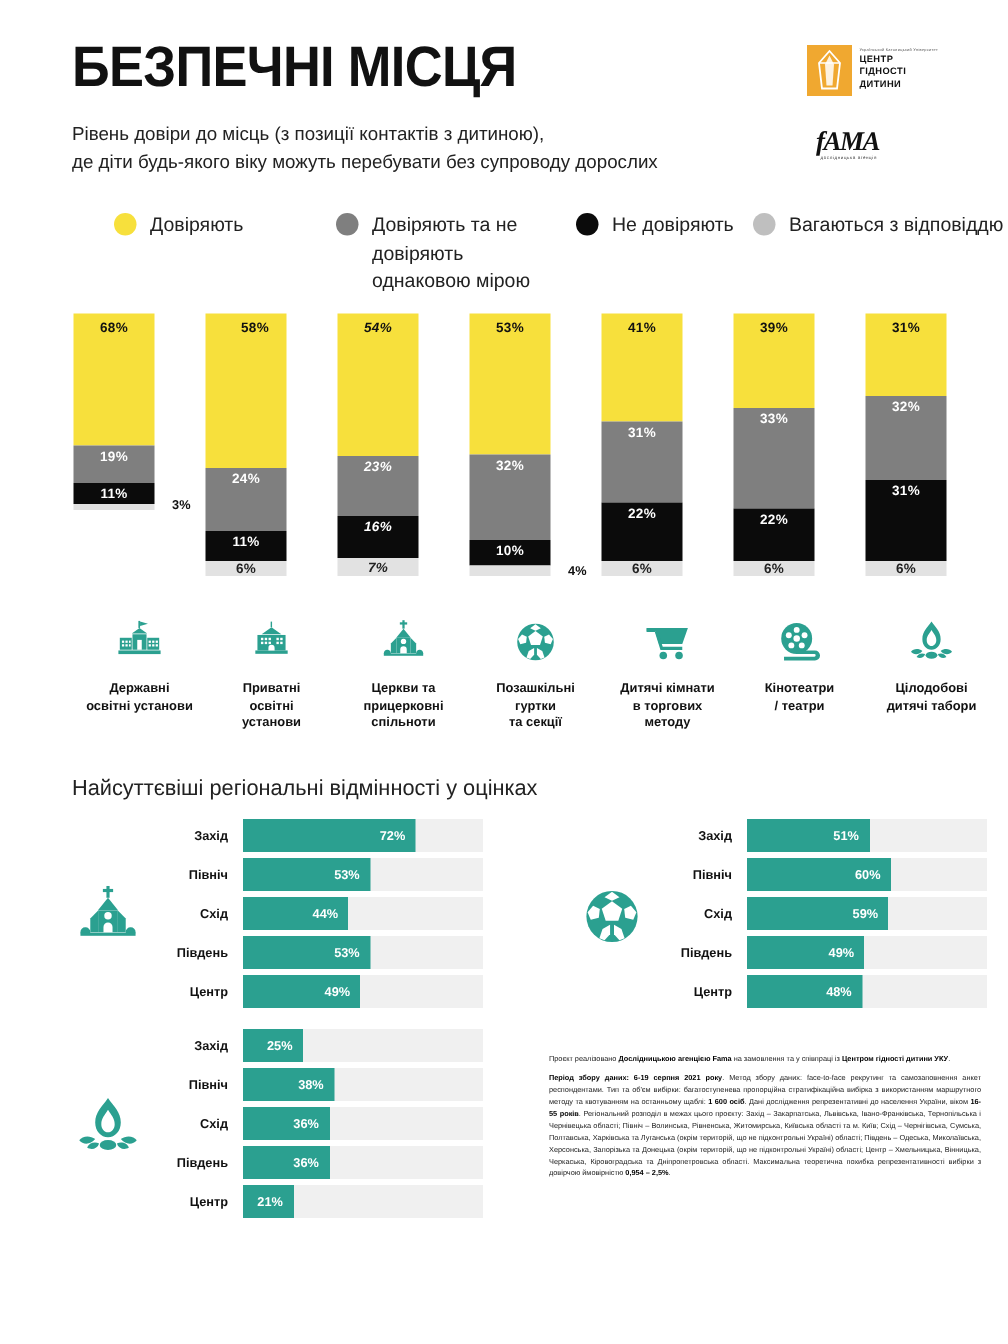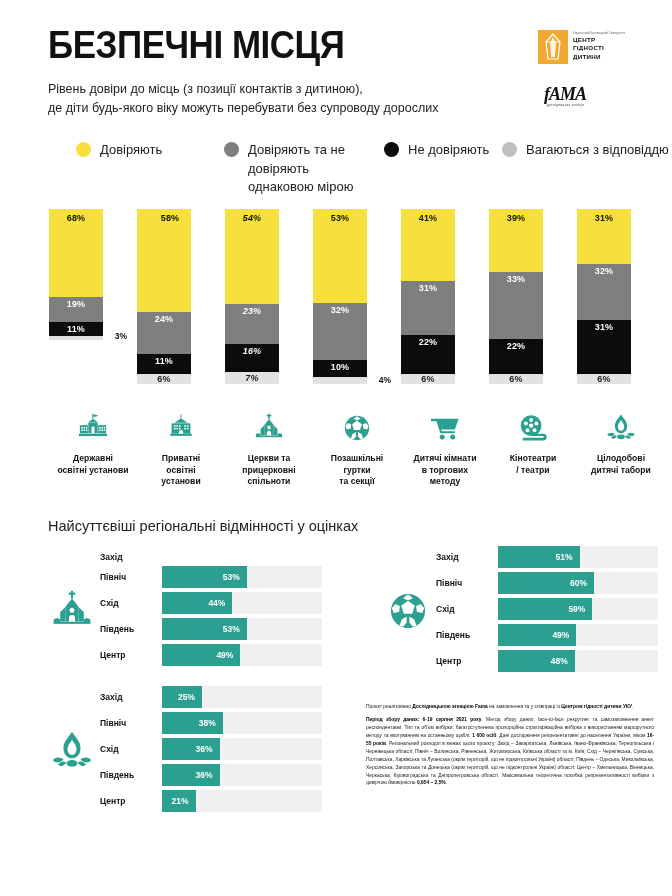"Захід" .rbar-label { text-align: none -> right }
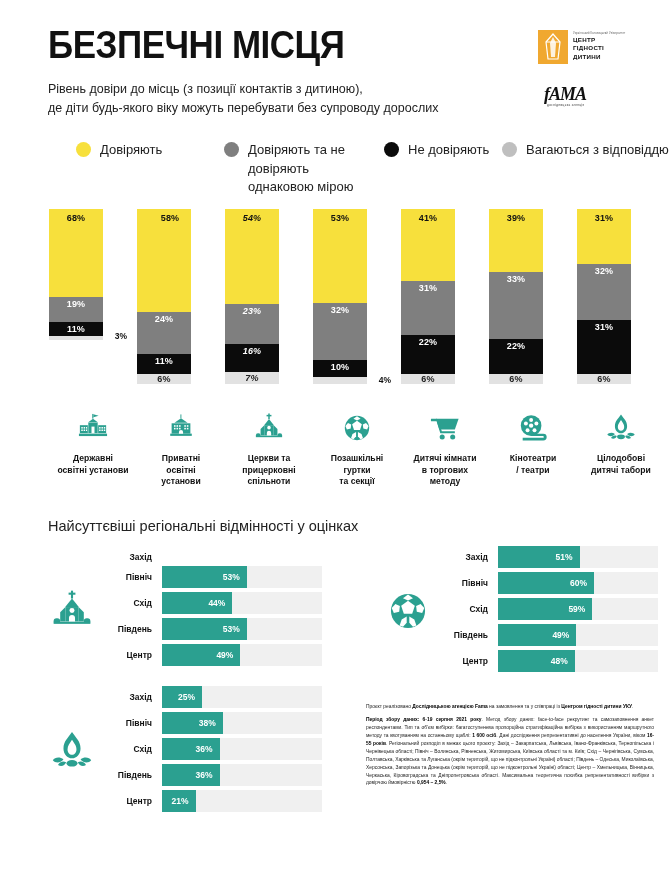"72%" div.rbar-track { html: none -> <div> <div> <span>72%</span> </div> </div> }
